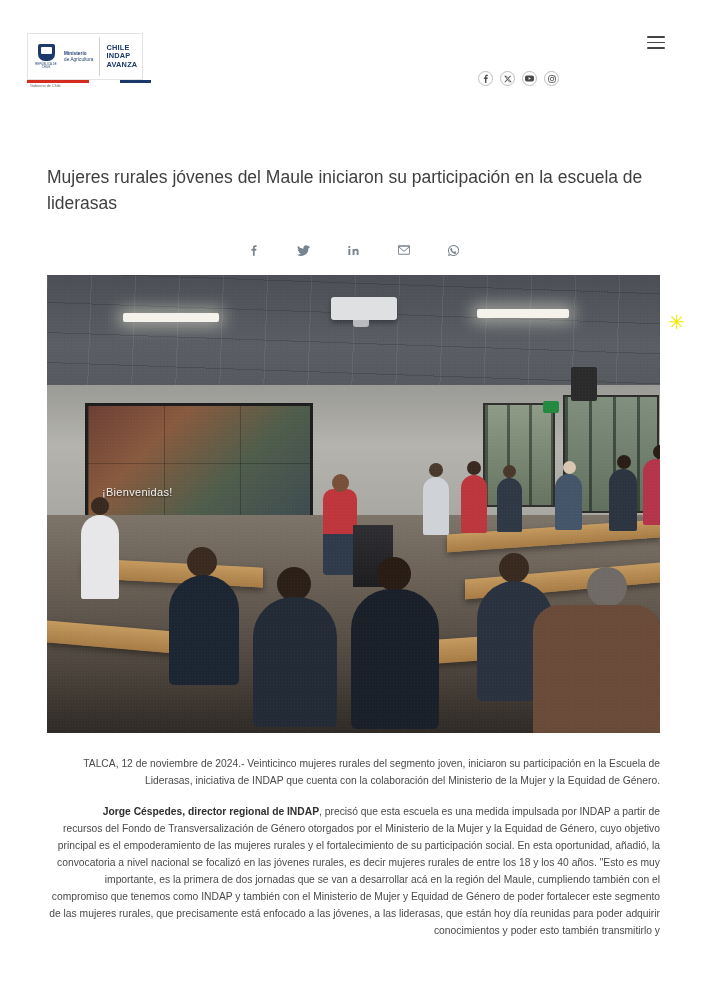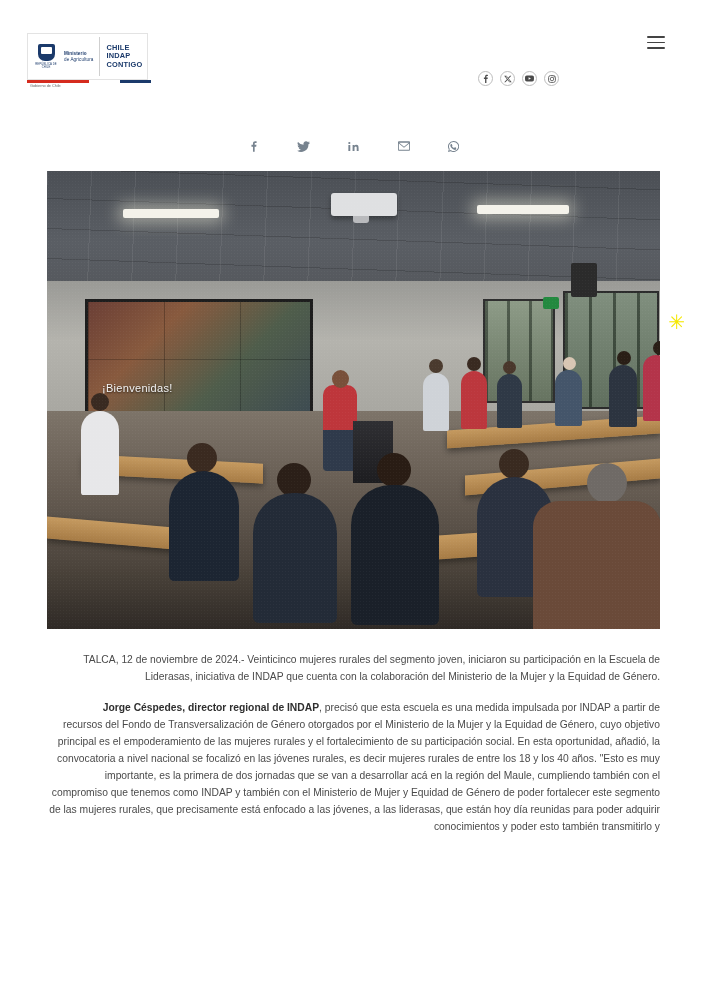"CONTIGO" div.cline { text: CONTIGO -> AVANZA }
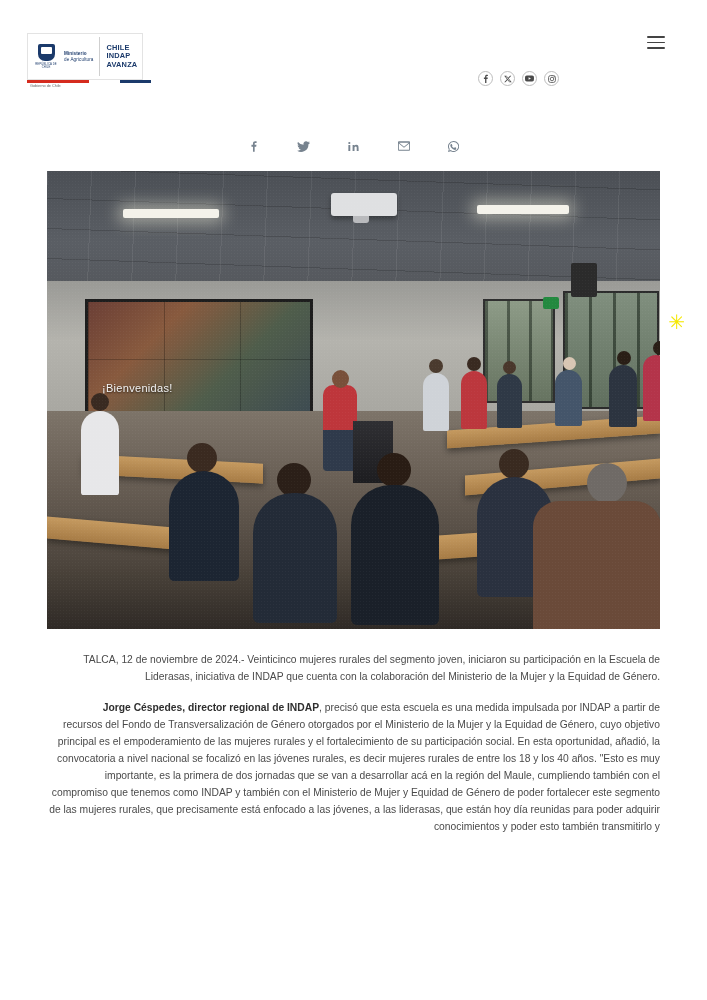"Mujeres rurales jóvenes del Maule" h1.title { html: none -> <h1>Mujeres rurales jóvenes del Maule iniciaron su participación en la escuela de liderasas</h1> }
